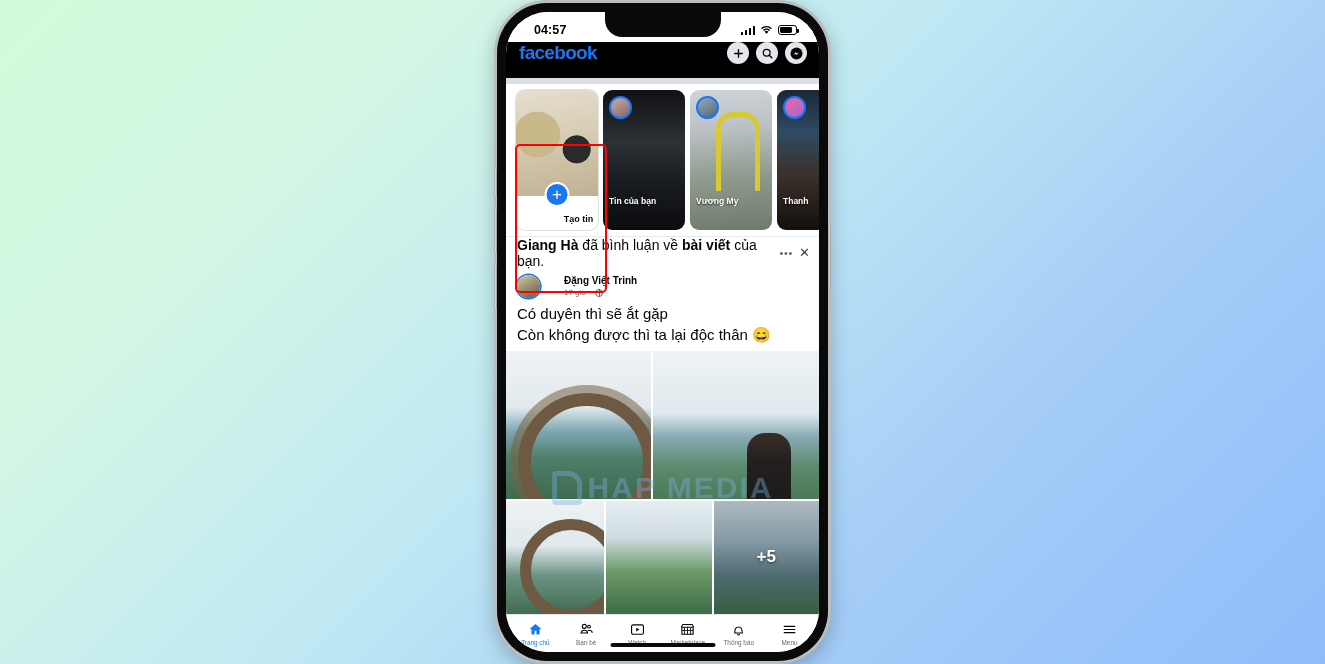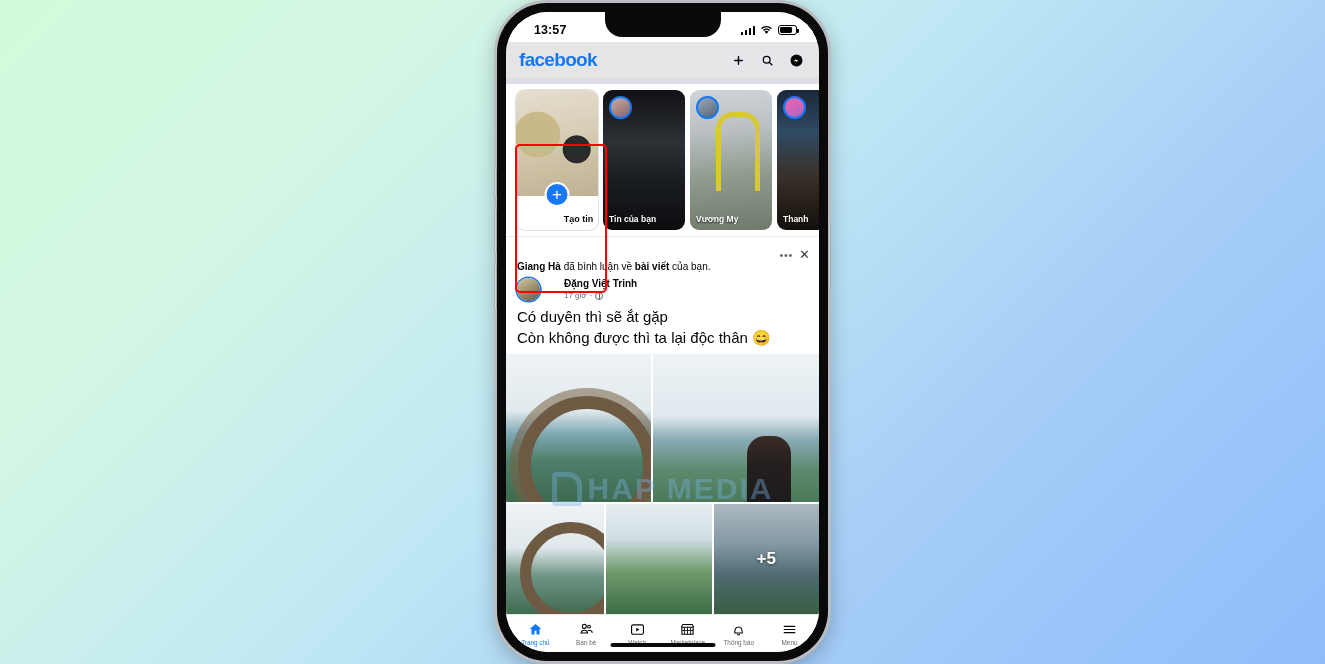"13:57" div { text: 13:57 -> 04:57 }
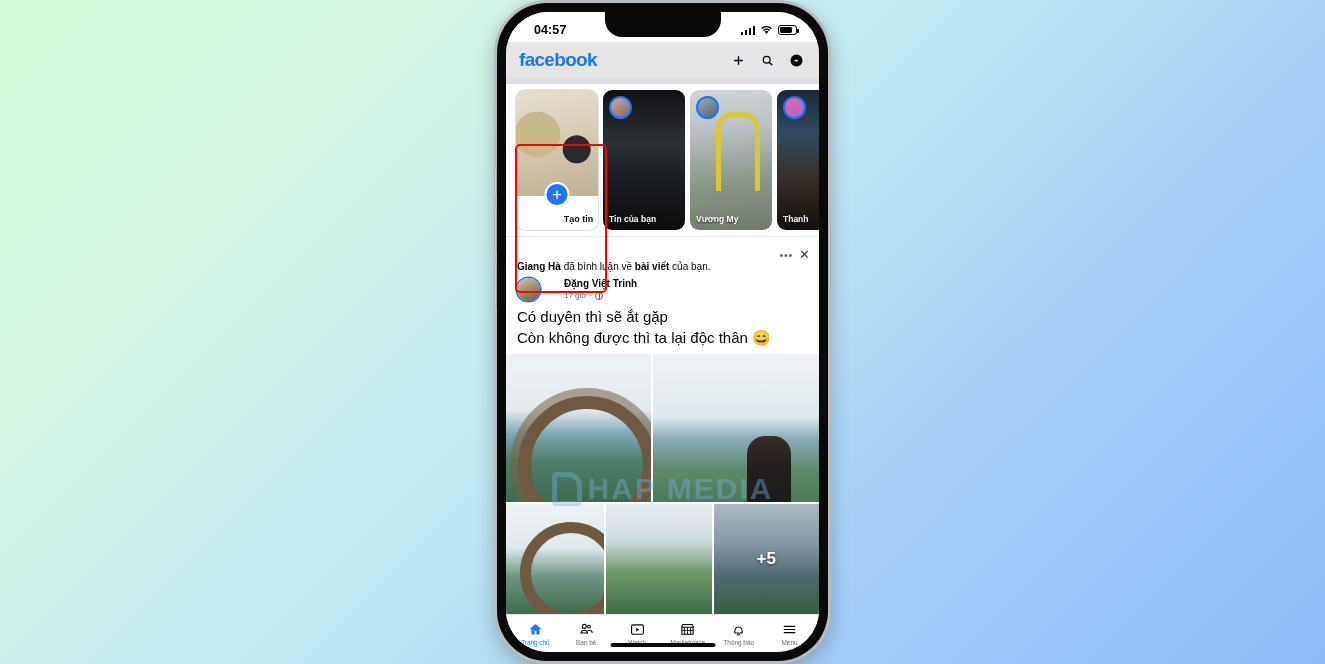"facebook" #fb-header { align-items: center -> flex-start; background: #e5e5e5 -> #000000 }
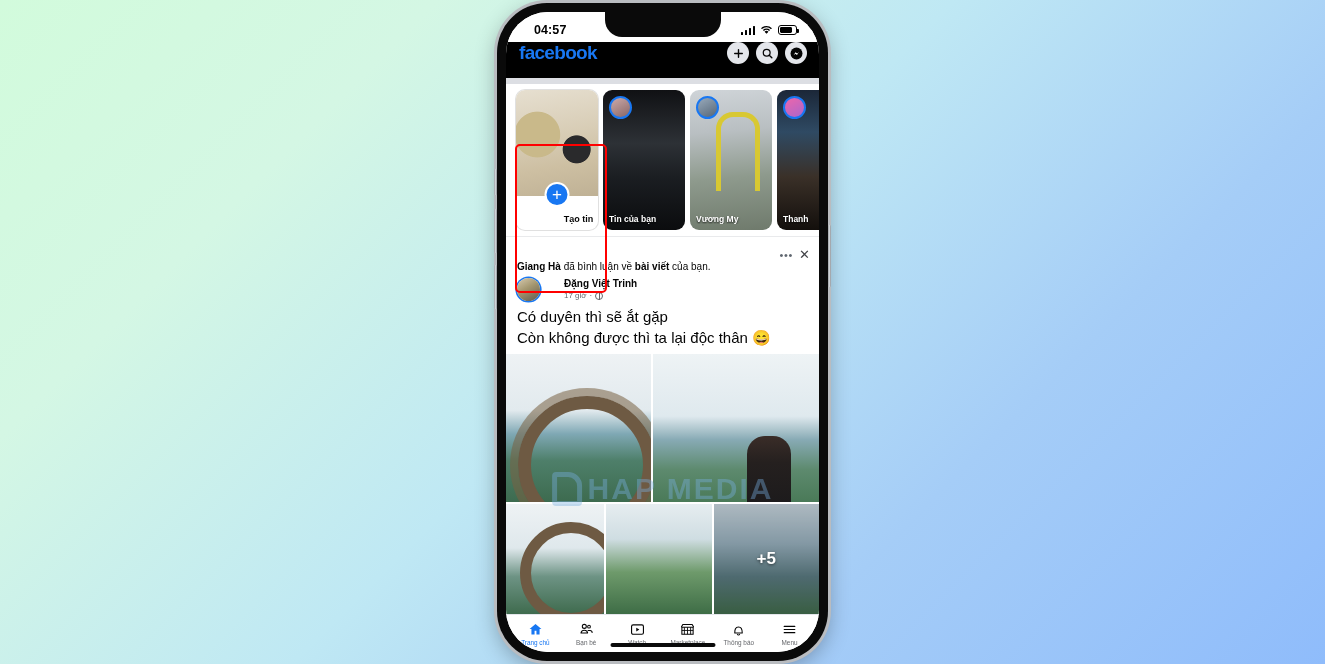"Tin của bạn" .story .name { bottom: 6px -> 24px }
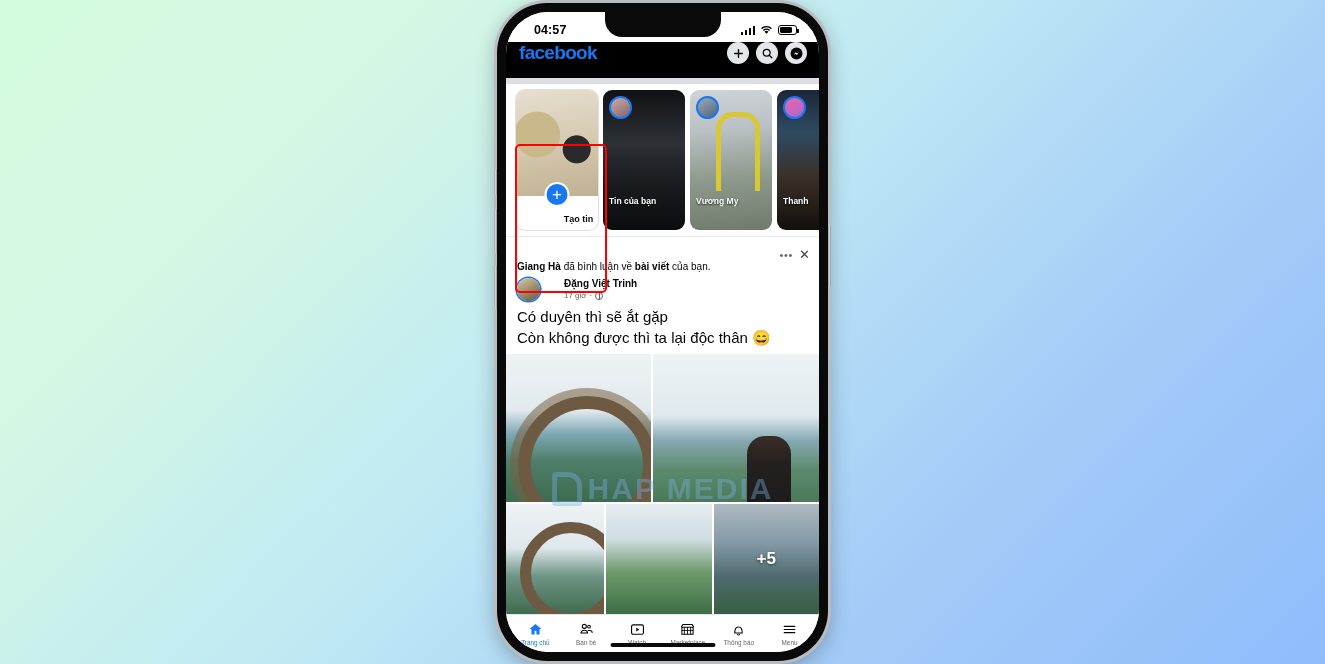"Giang Hà đã bình luận" #notif-text { font-size: 10px -> 14px; margin-top: 24px -> none }
